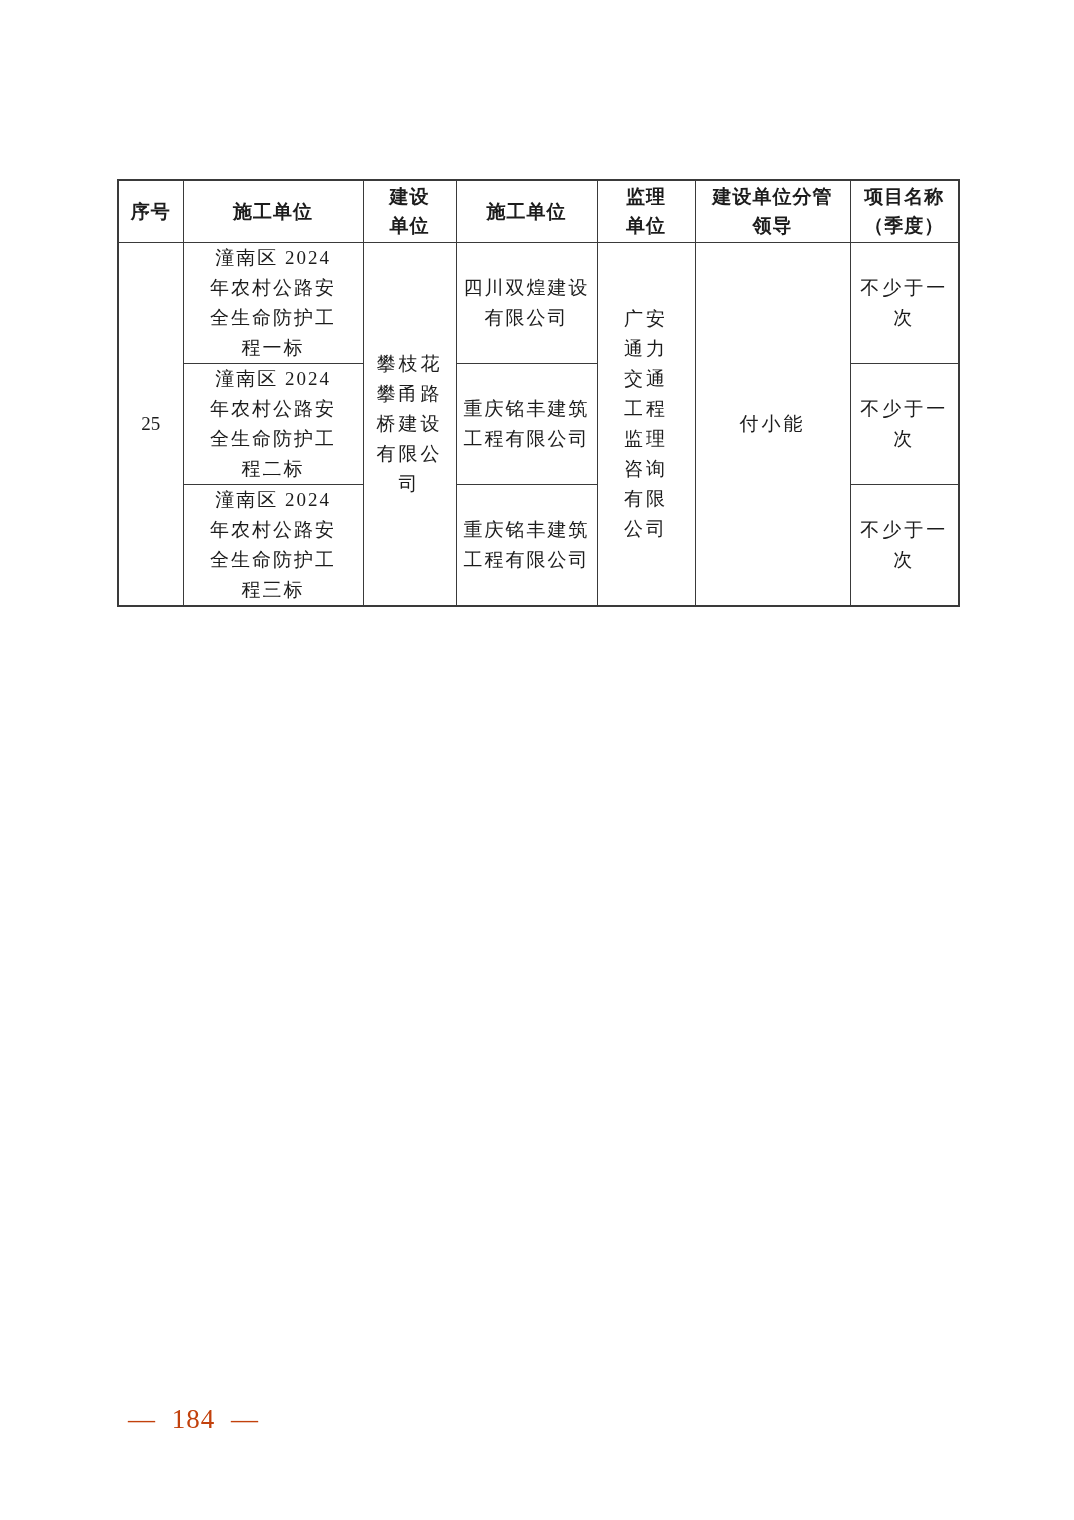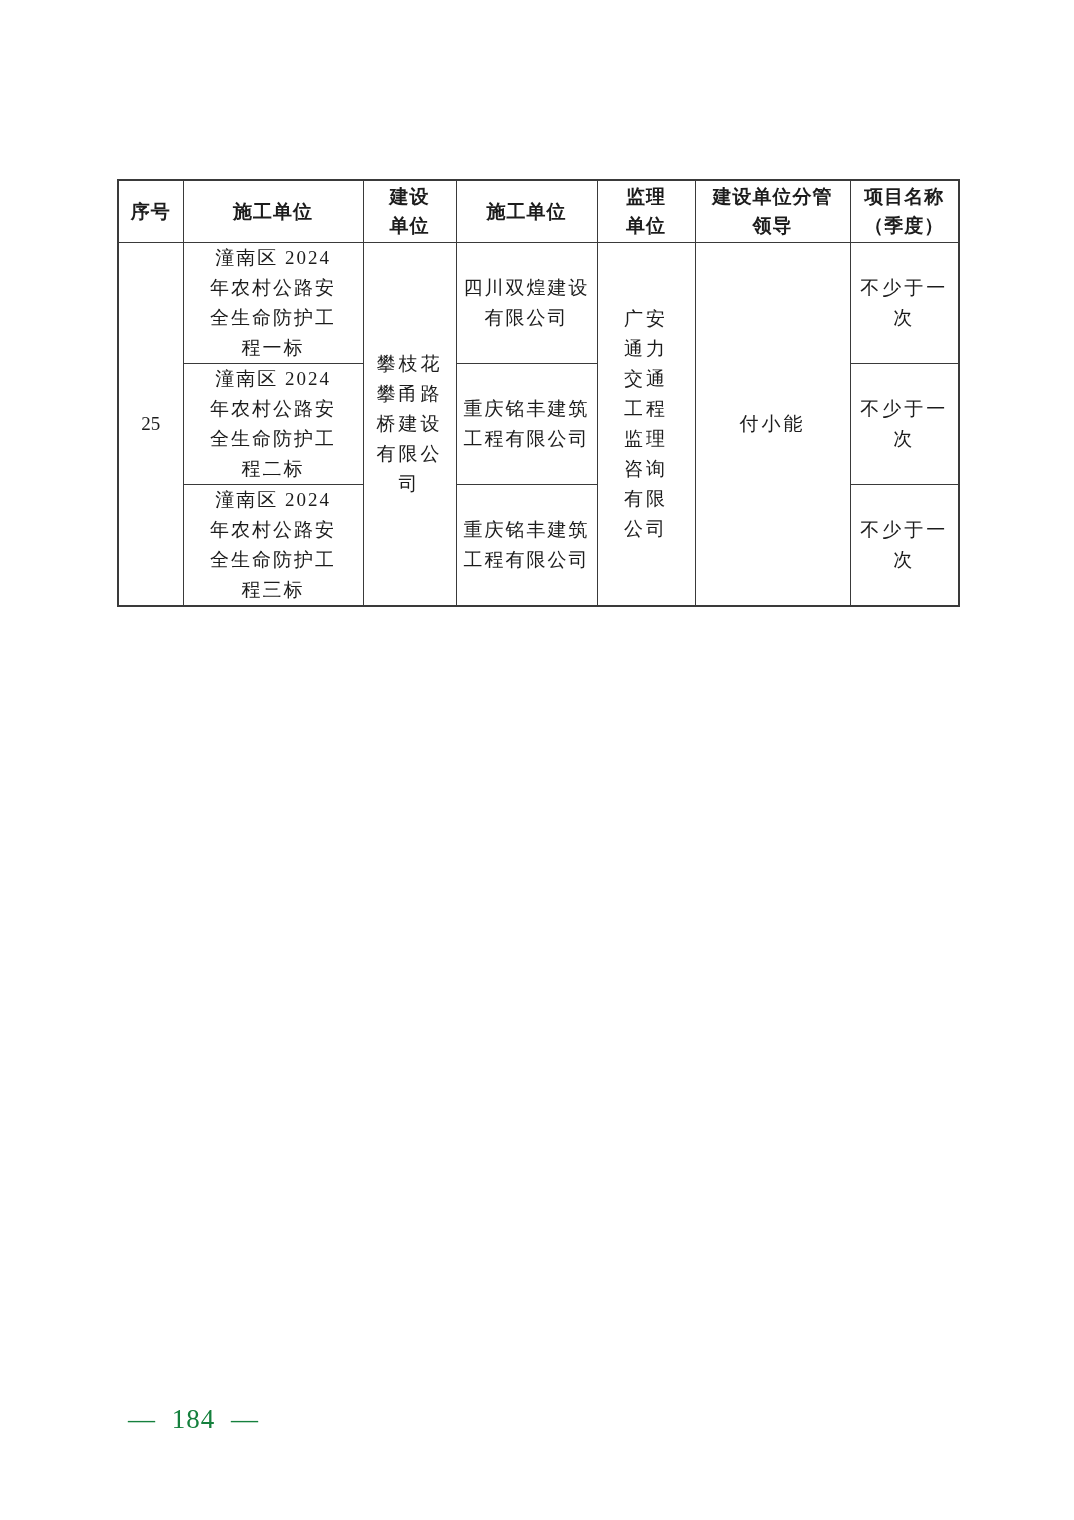"— 184 —" .page-footer { color: #15803d -> #c2410c }
